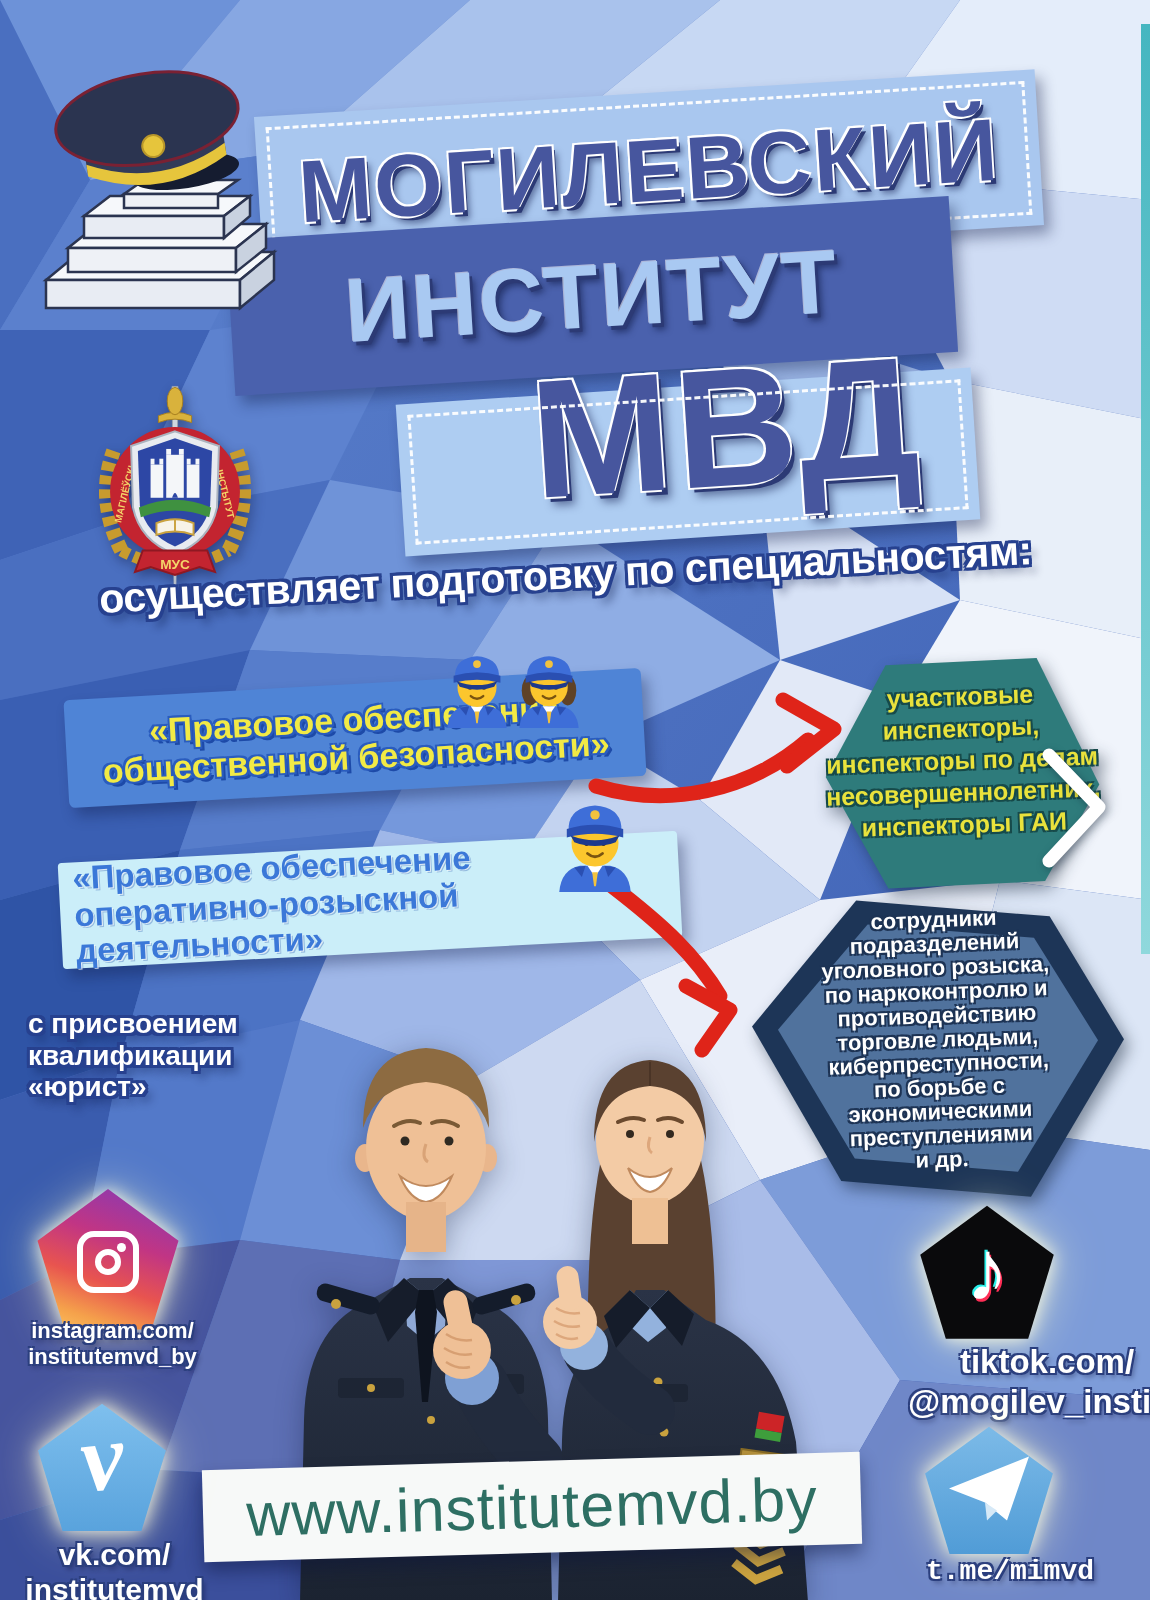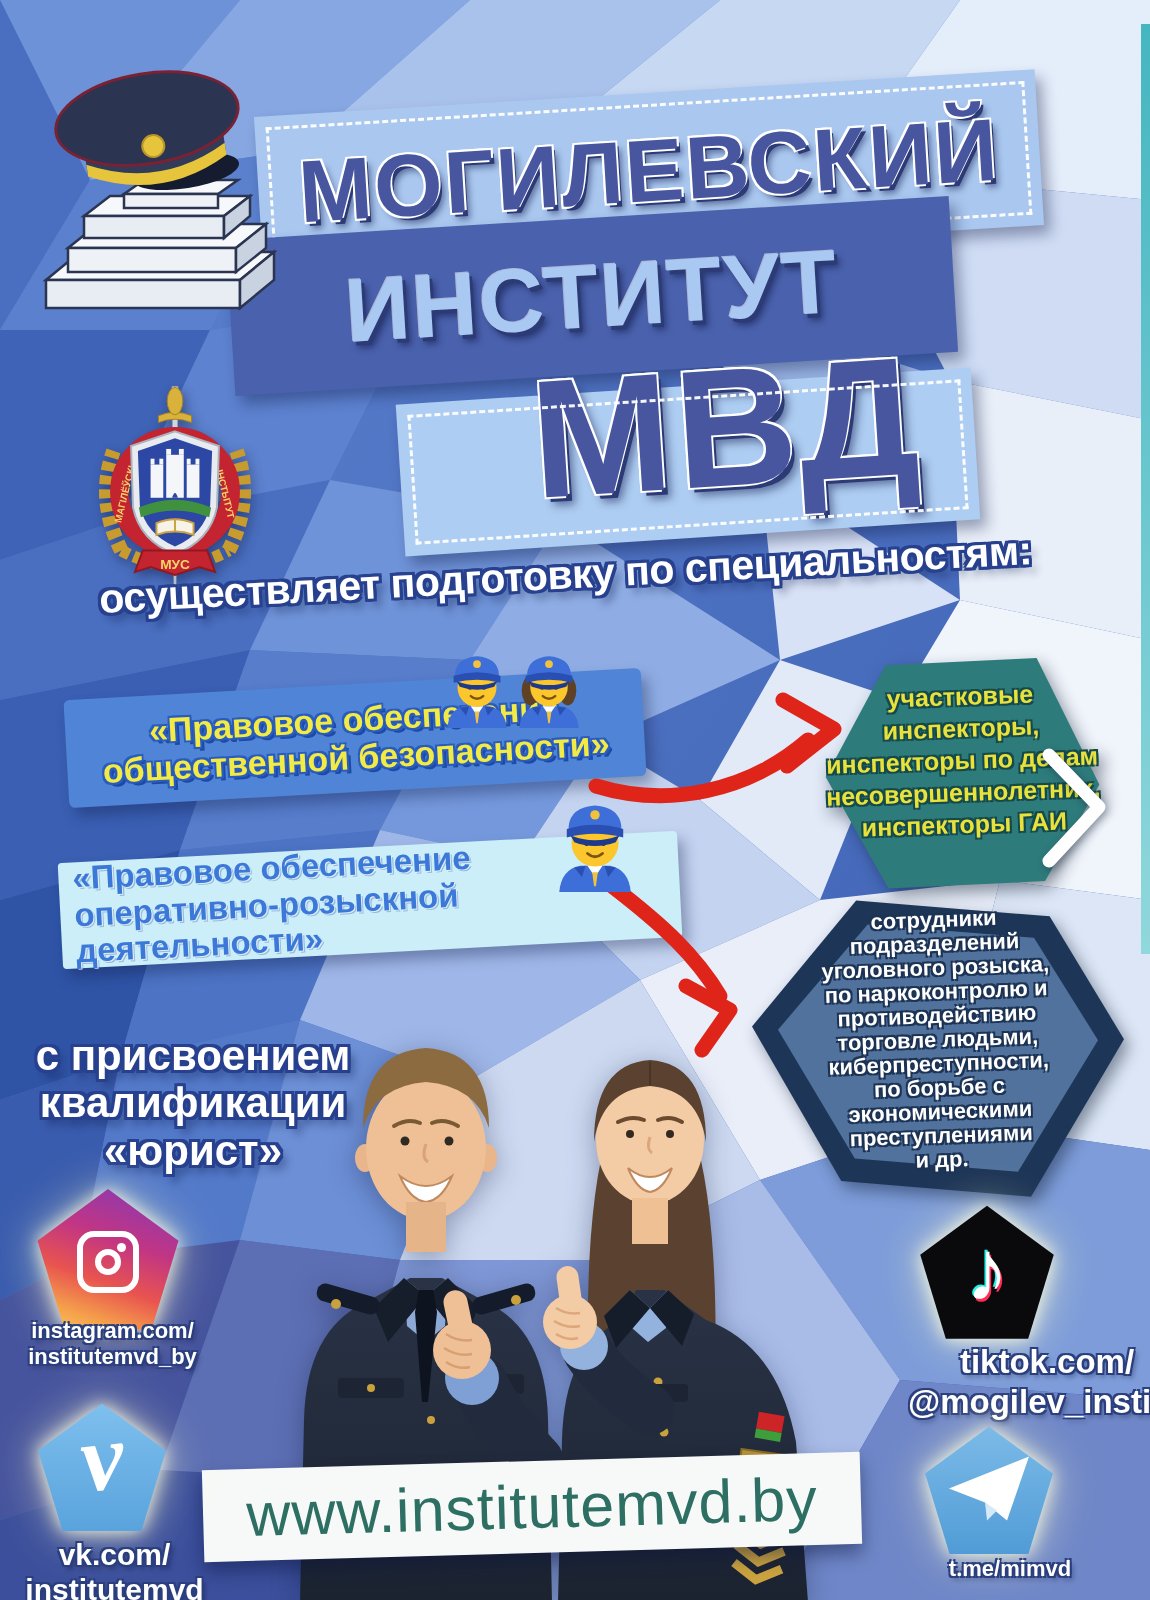"с присвоением" .qual { font-size: 42px -> 28px; text-align: center -> left; top: 1032px -> 1008px }
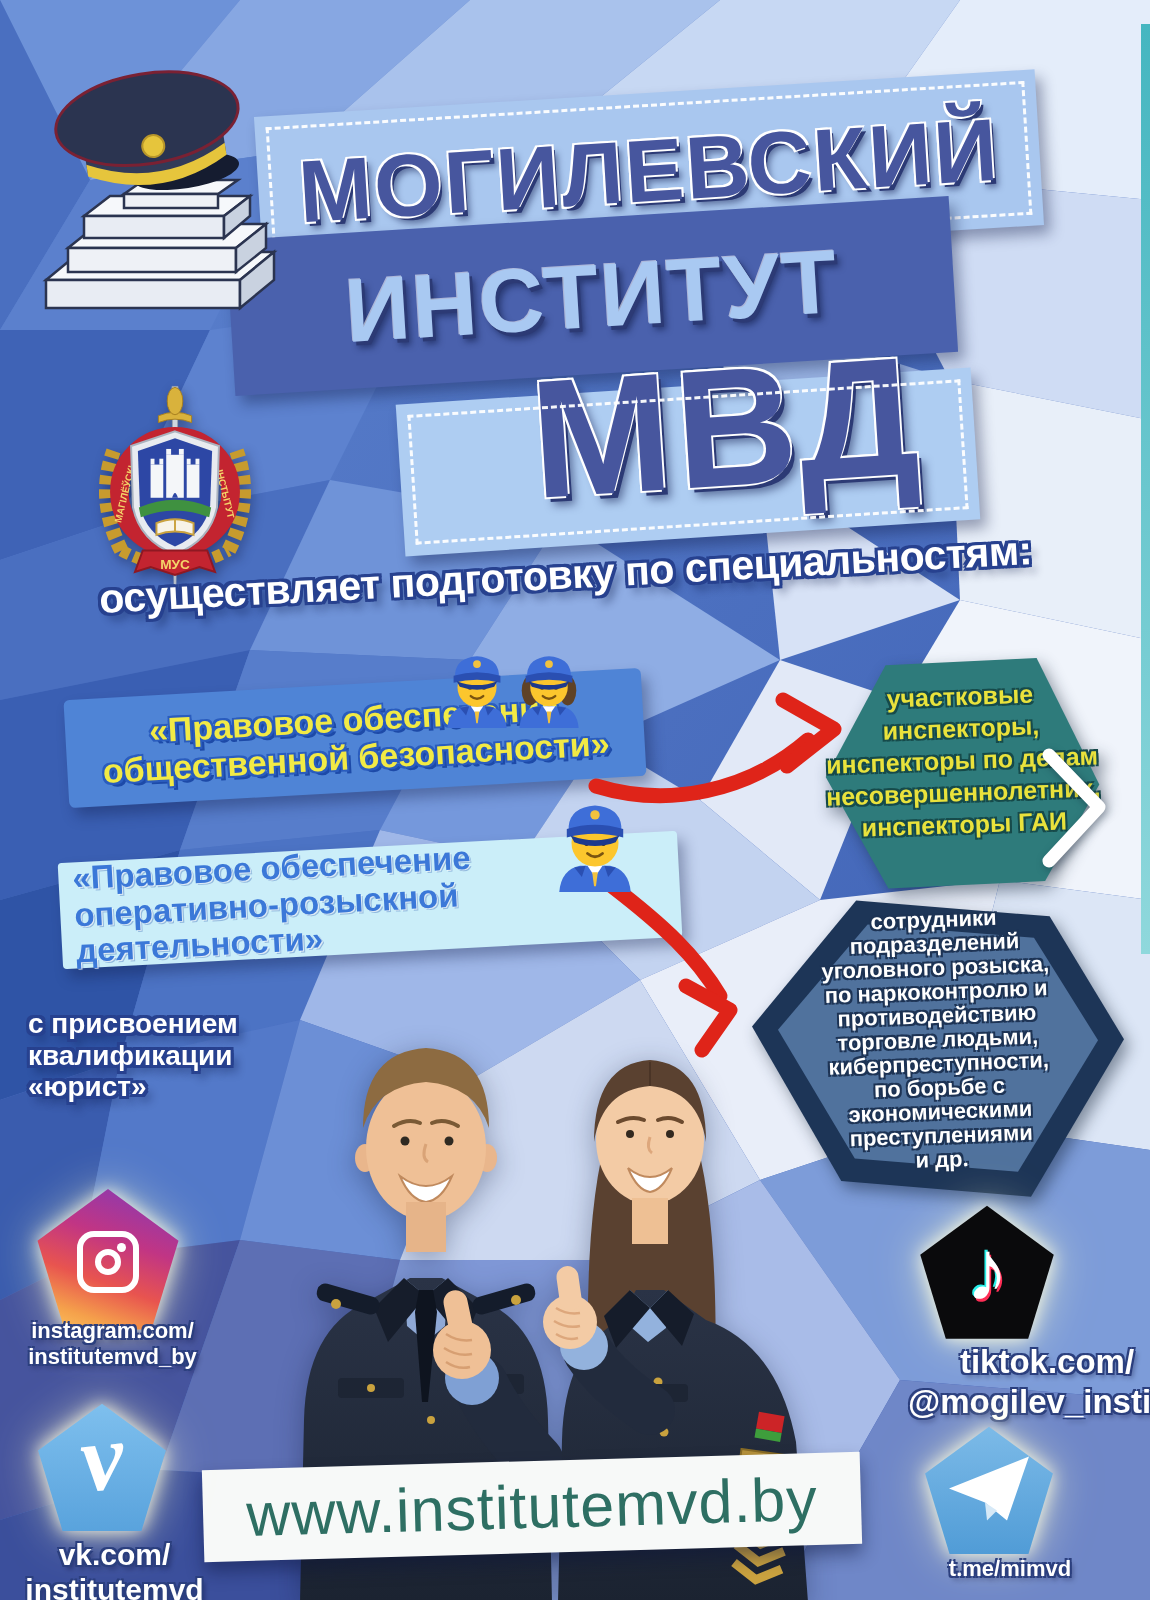"t.me/mimvd" .lbl-tg { font-family: none -> Liberation Mono, monospace; font-size: 22px -> 28px }
